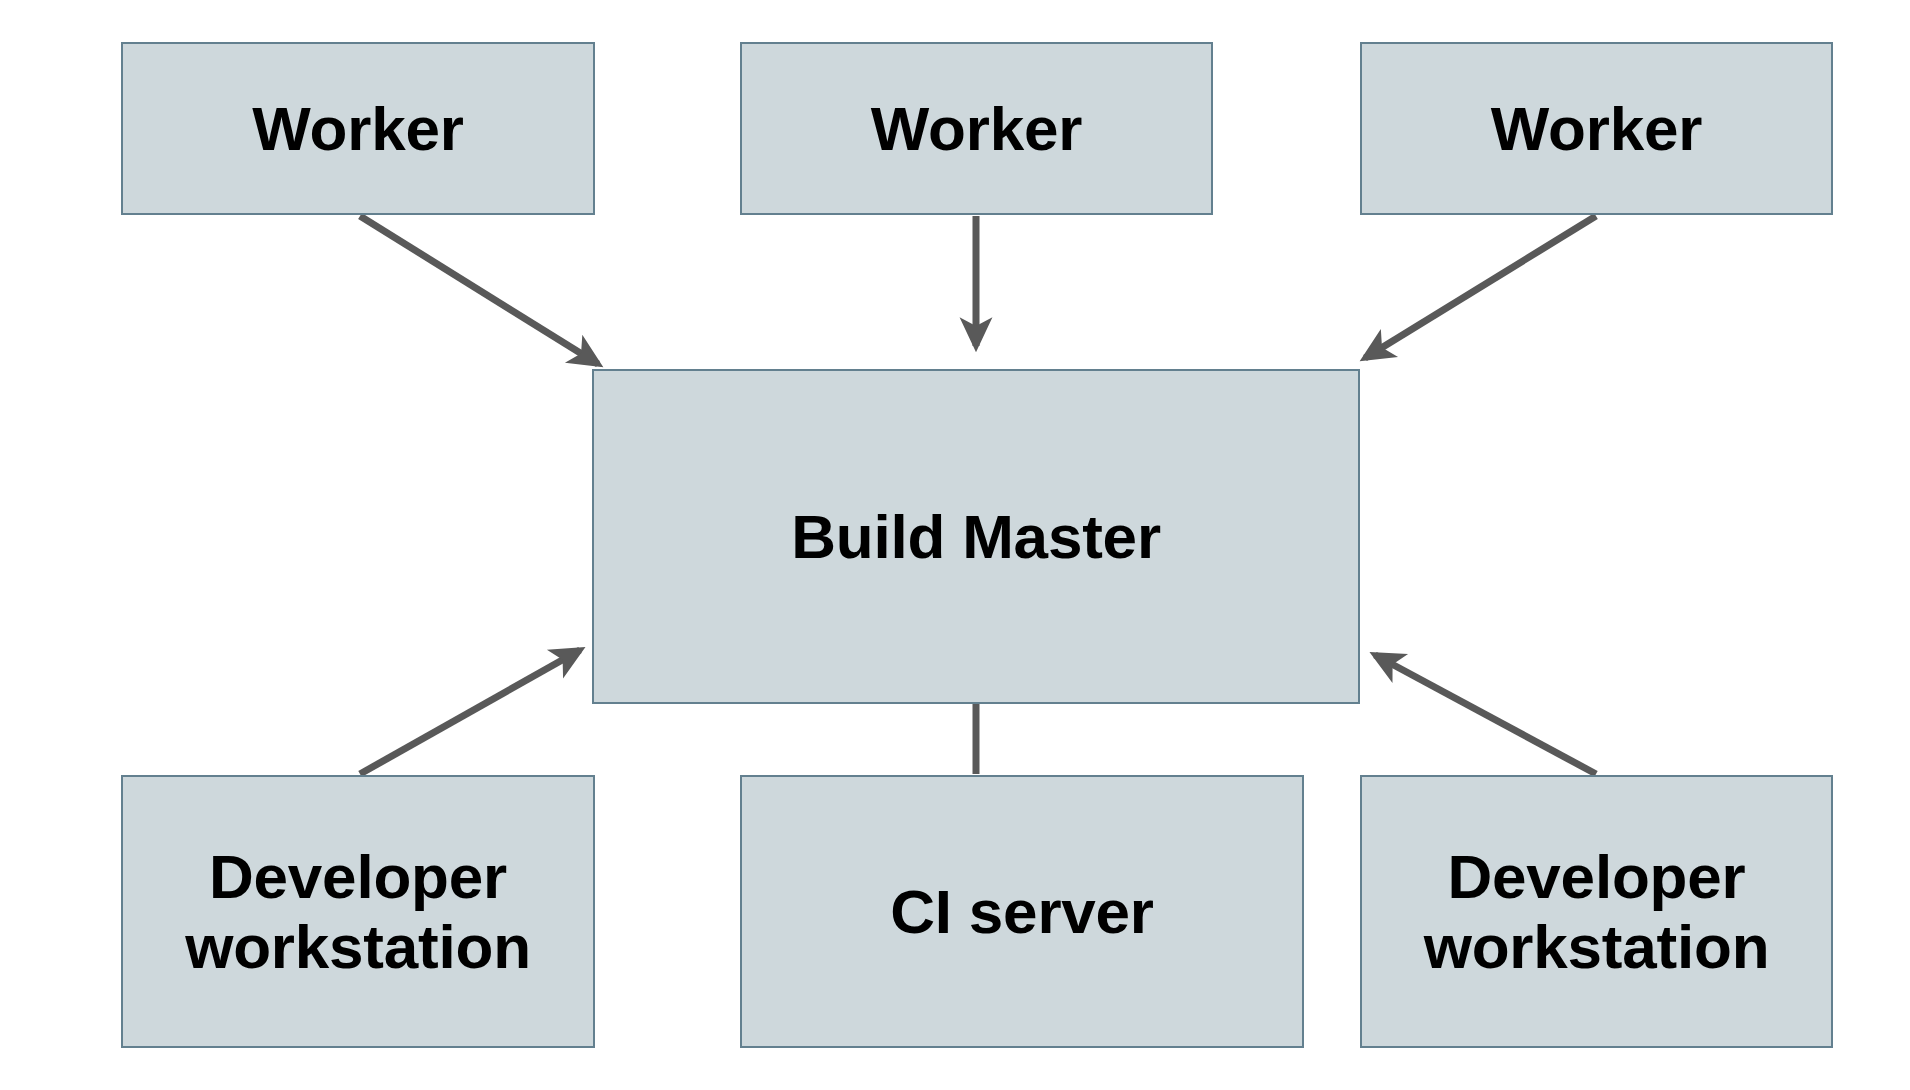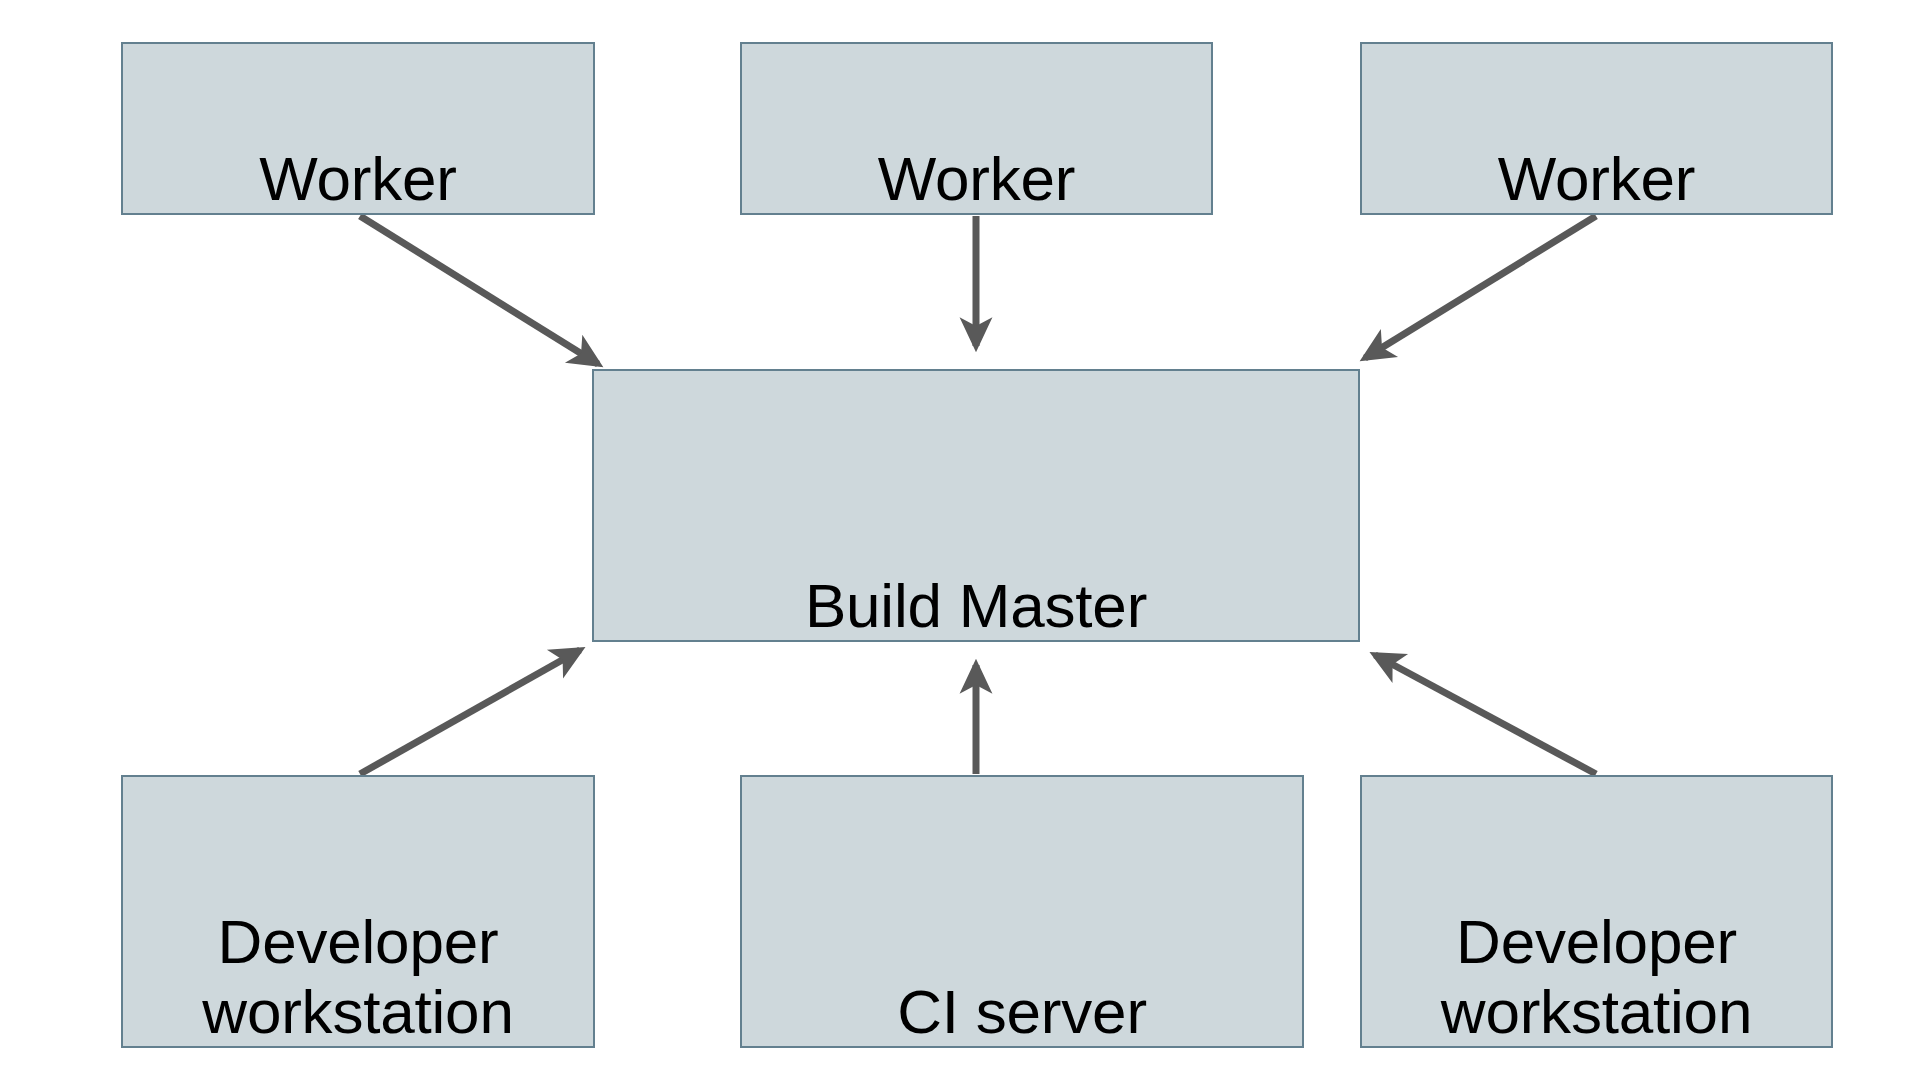"Worker" .node { align-items: flex-end -> center; font-weight: none -> bold }
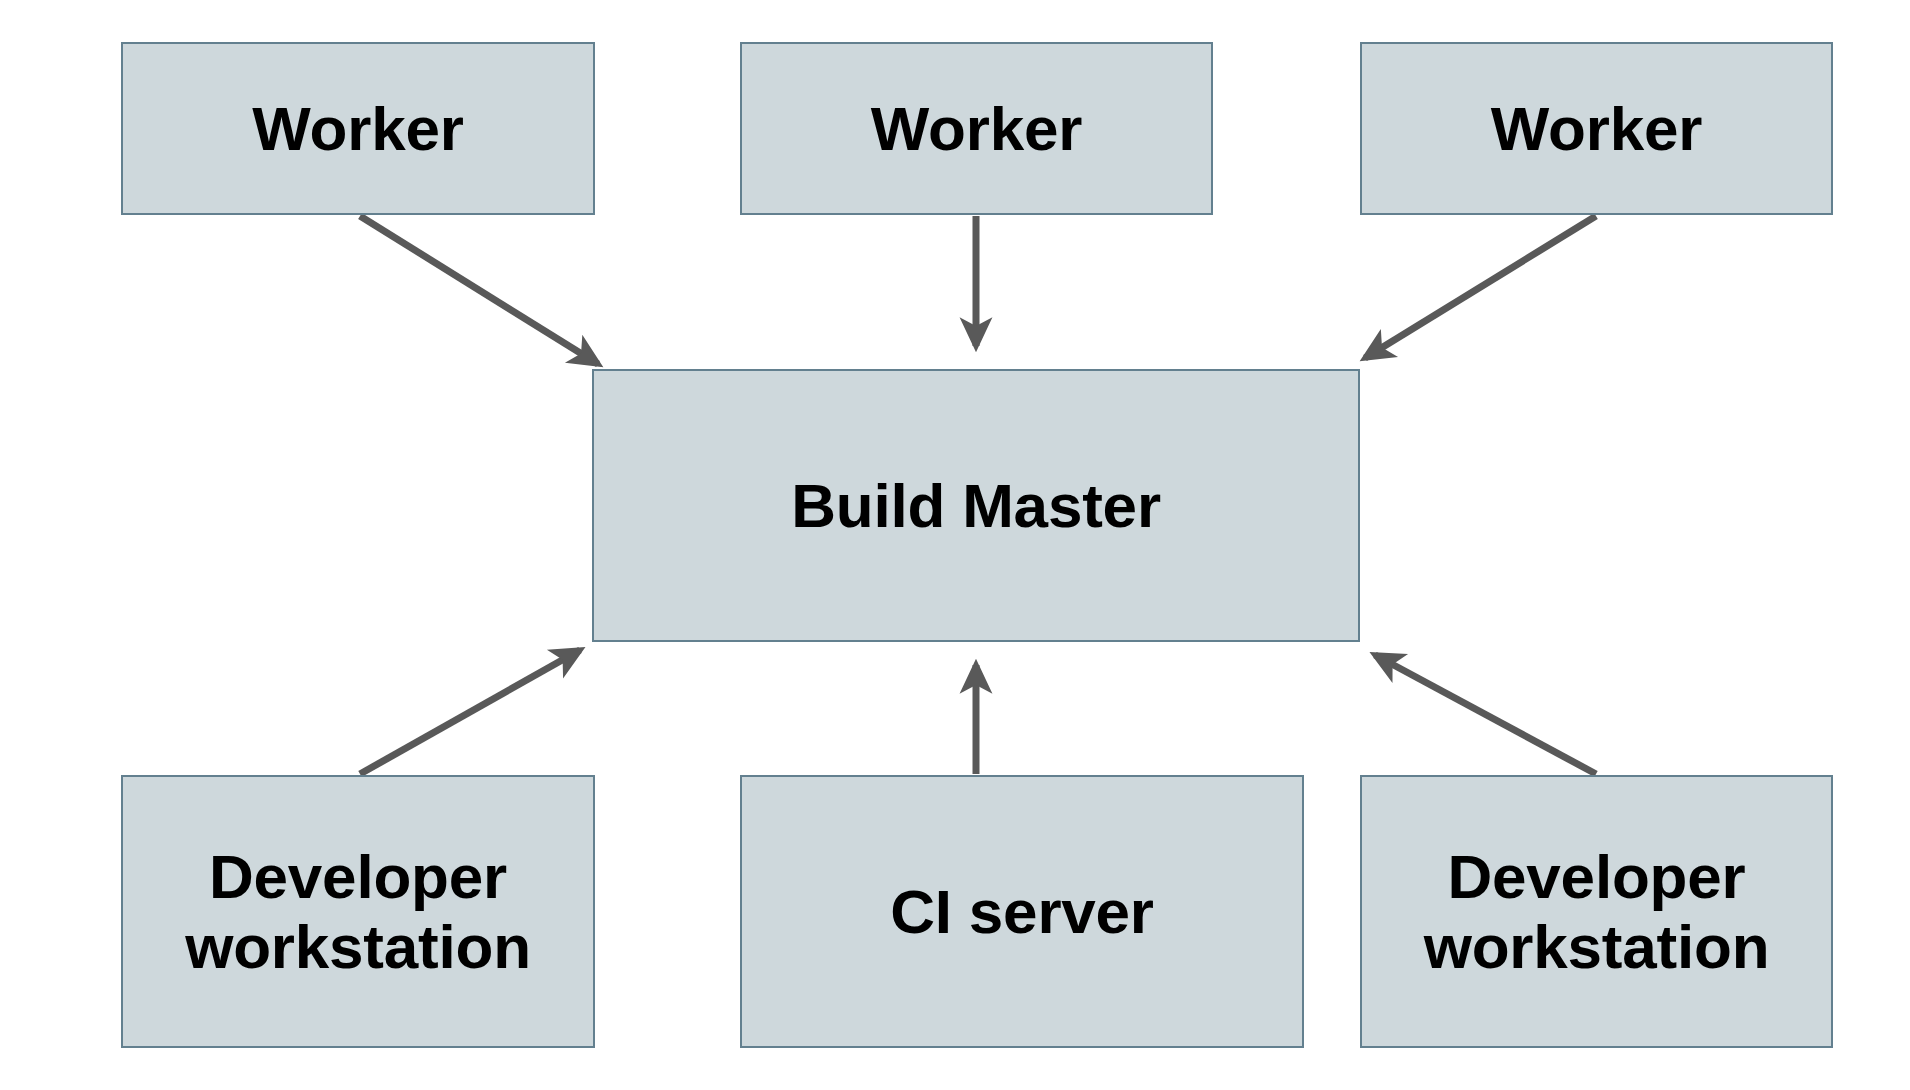"Build Master" .n-build-master { height: 273px -> 335px }
